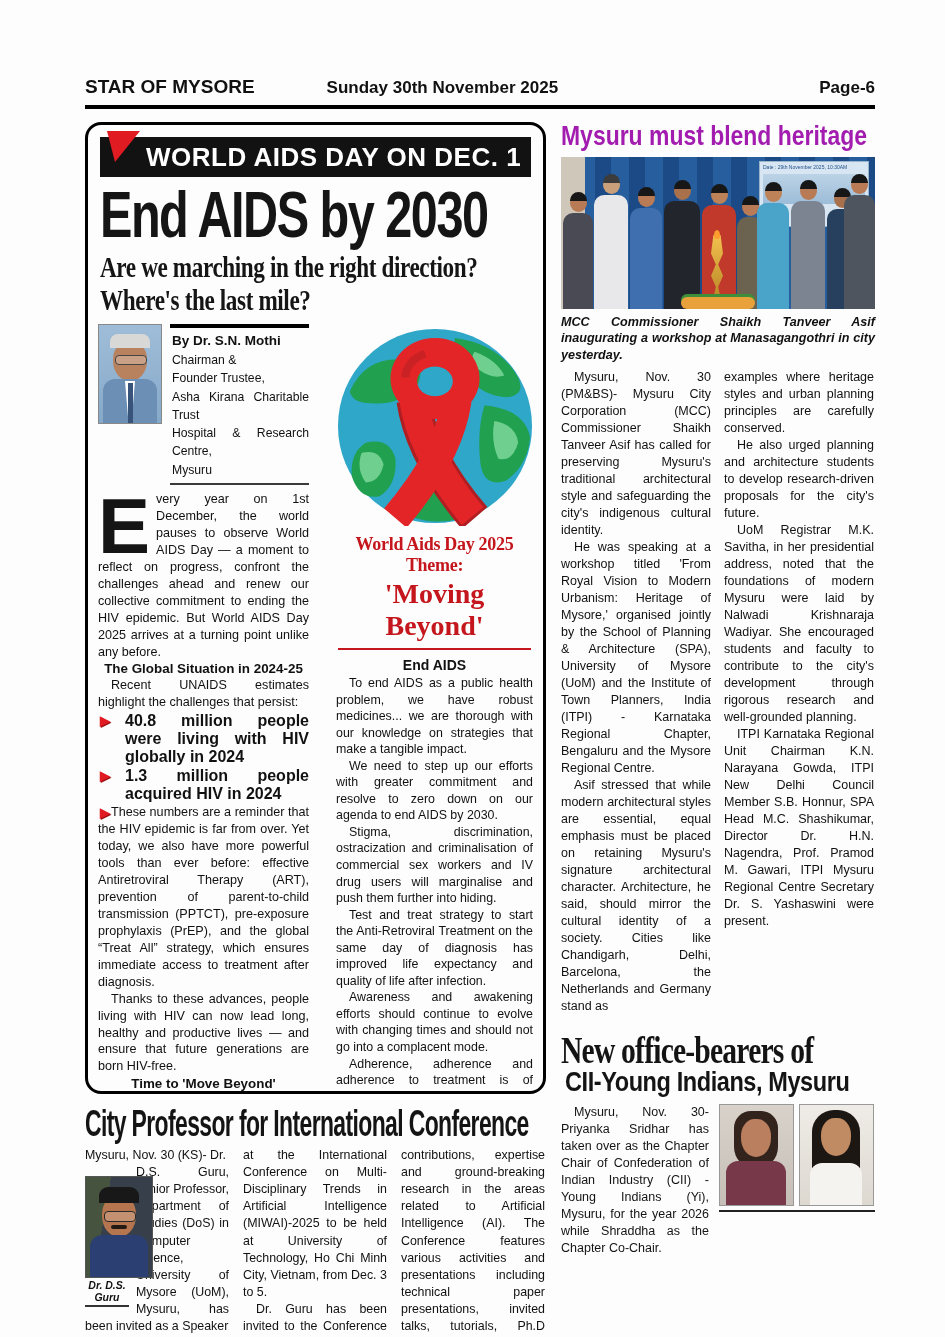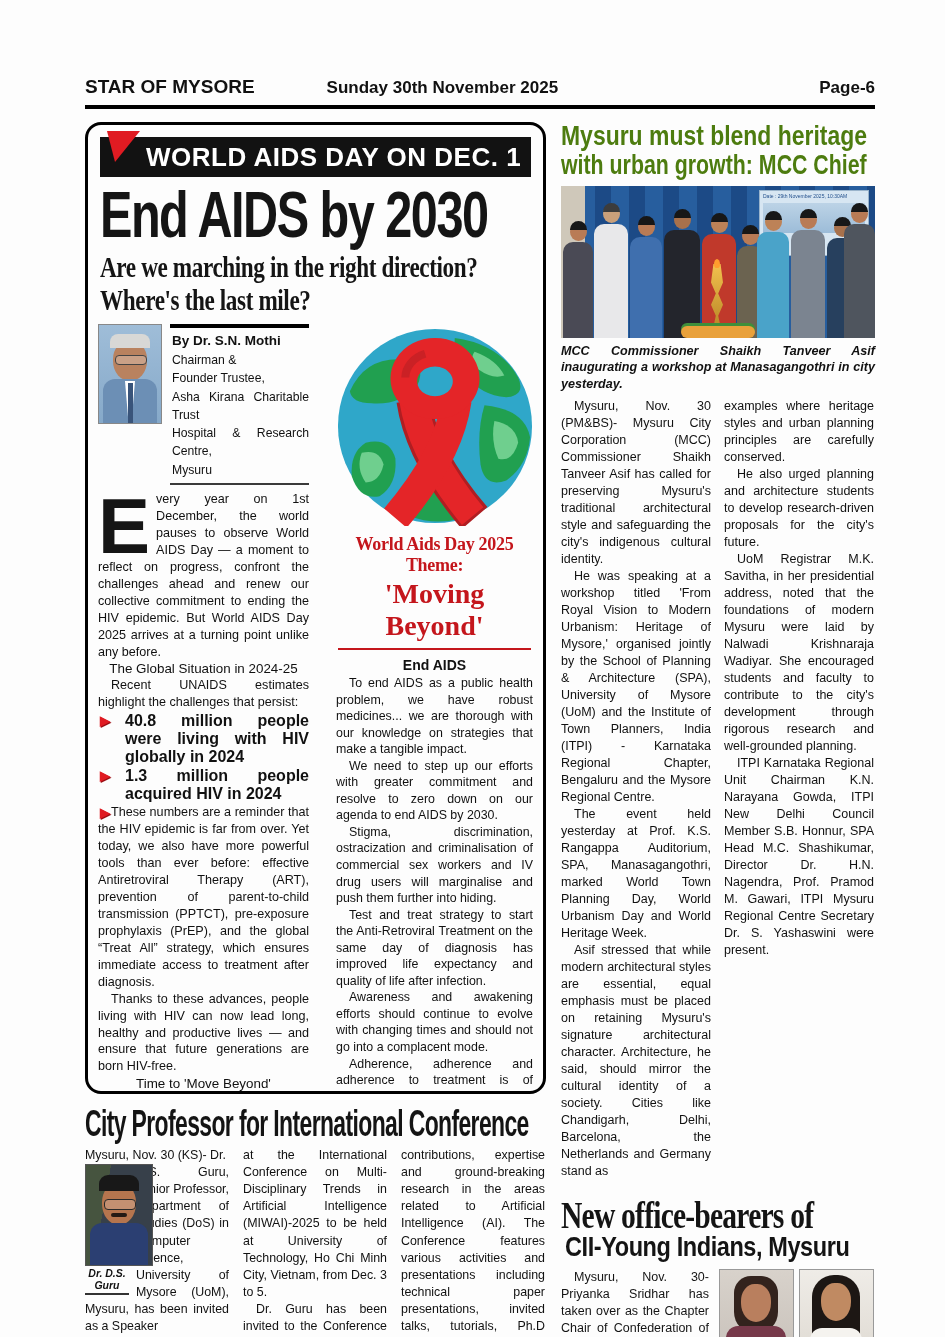"Mysuru must blend heritage" .redhead { color: #4d7c0f -> #a21caf }
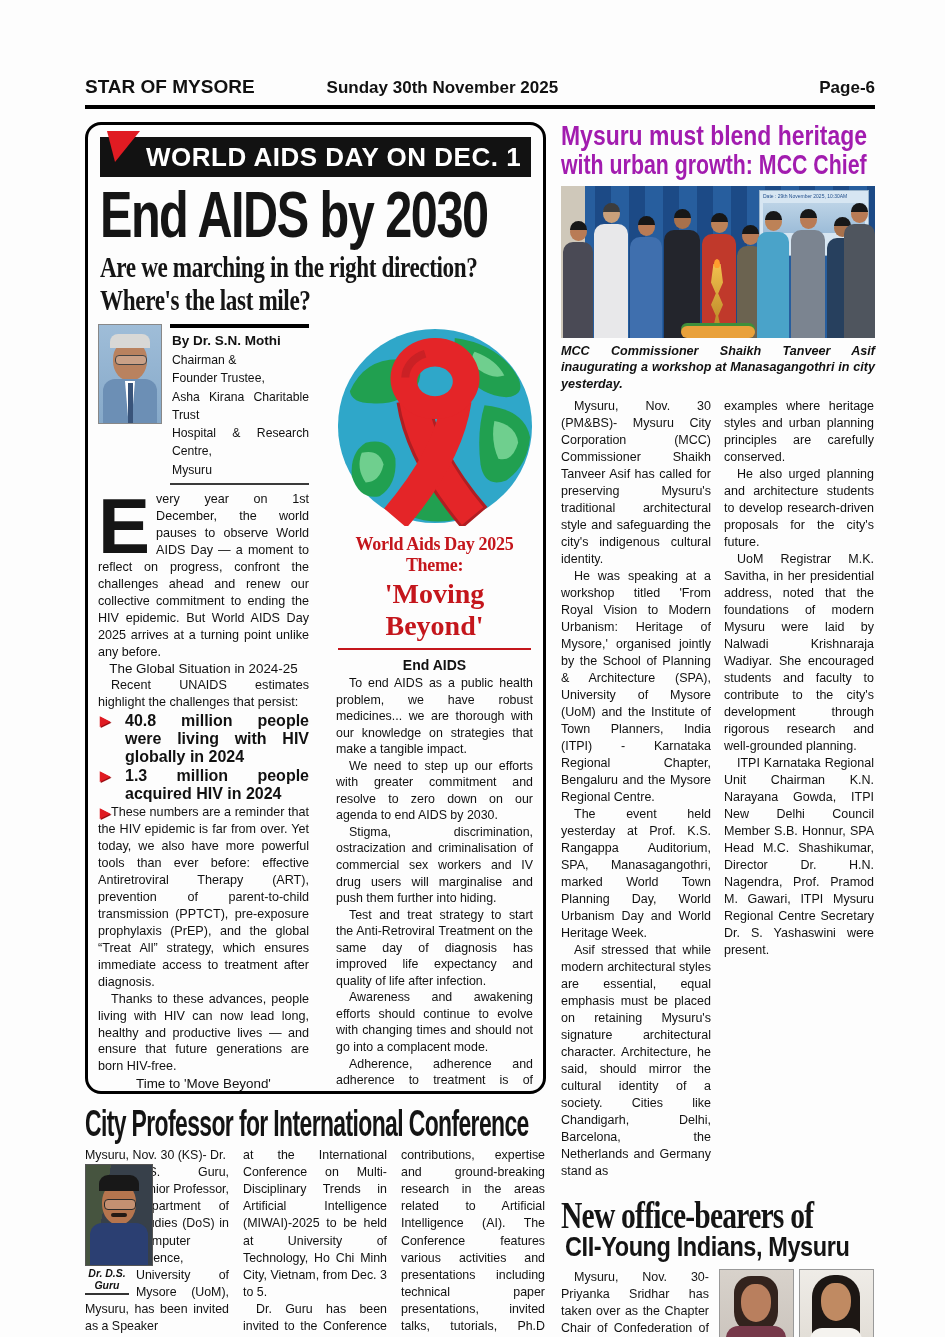"with urban growth: MCC Chief" div { html: <div><span>with urban growth: MCC Chief</span></div> -> none }
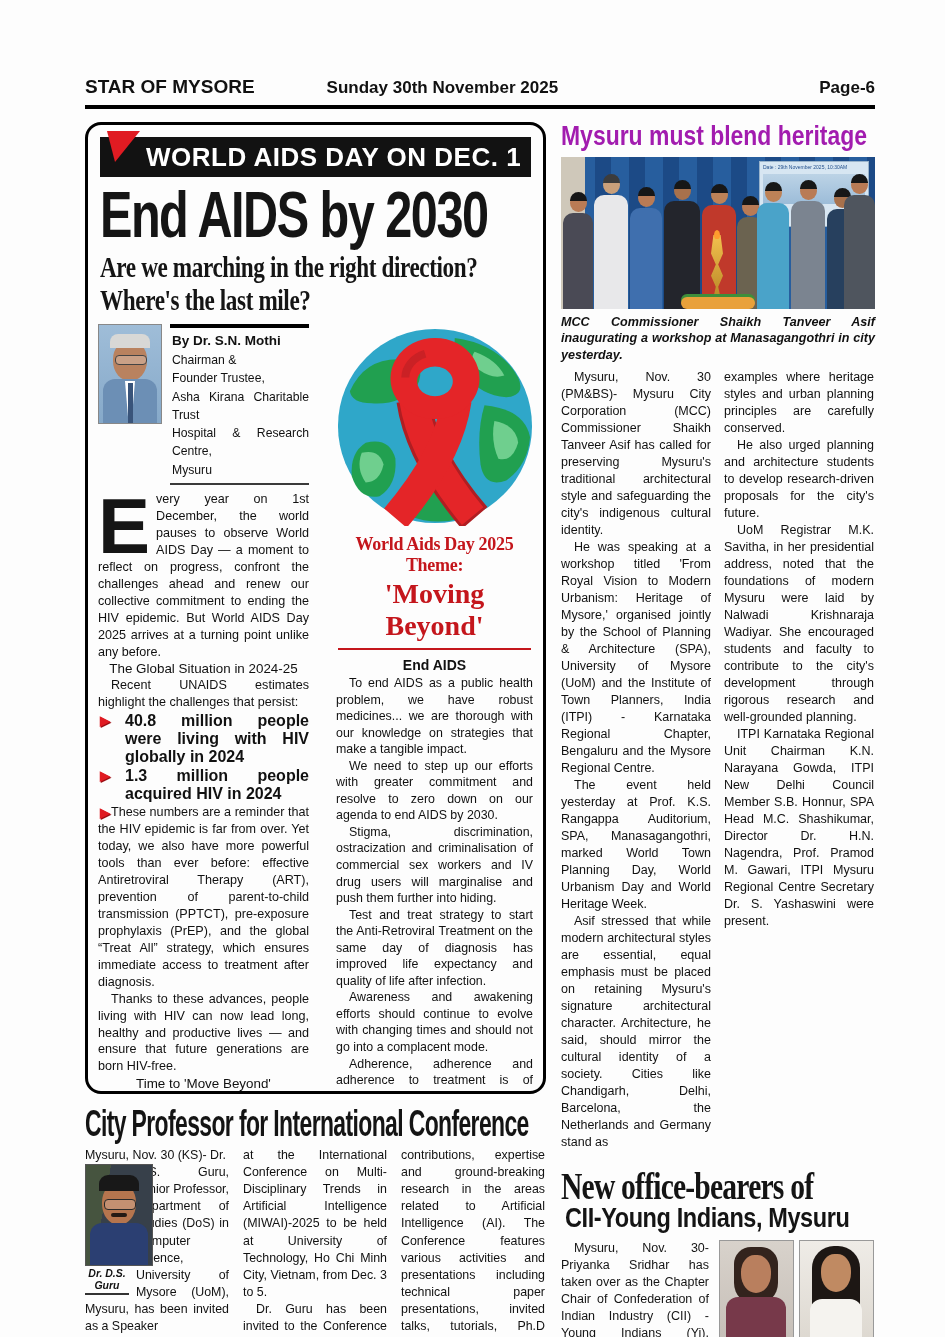"The Global Situation in 2024-25" .ssh { font-weight: normal -> bold }
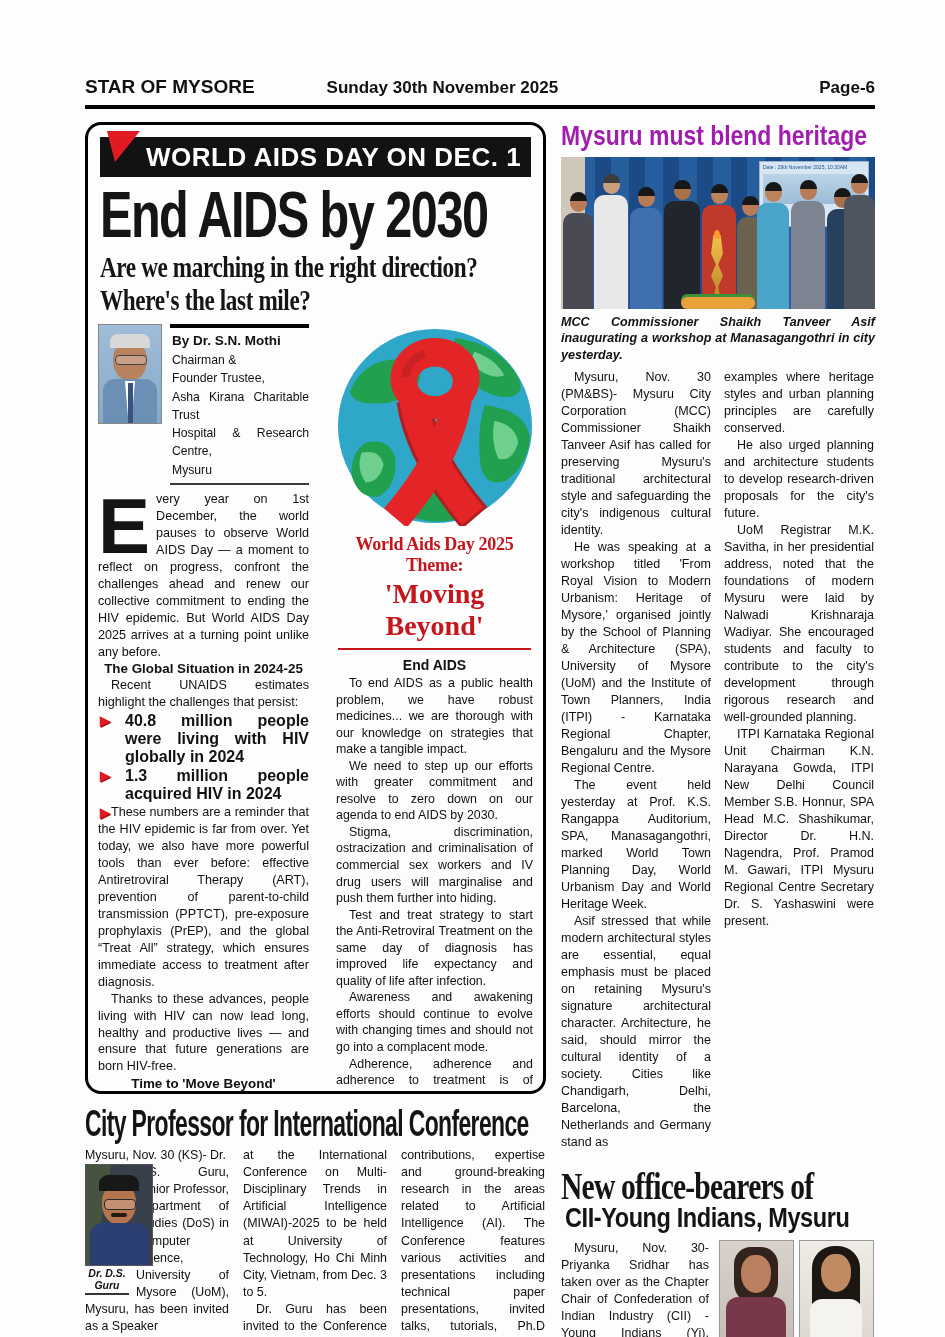"The event held yesterday at" p.in { html: <p>The event held yesterday at Prof. K.S. Rangappa Auditorium, SPA, Manasagangothri, marked World Town Planning Day, World Urbanism Day and World Heritage Week.</p> -> none }
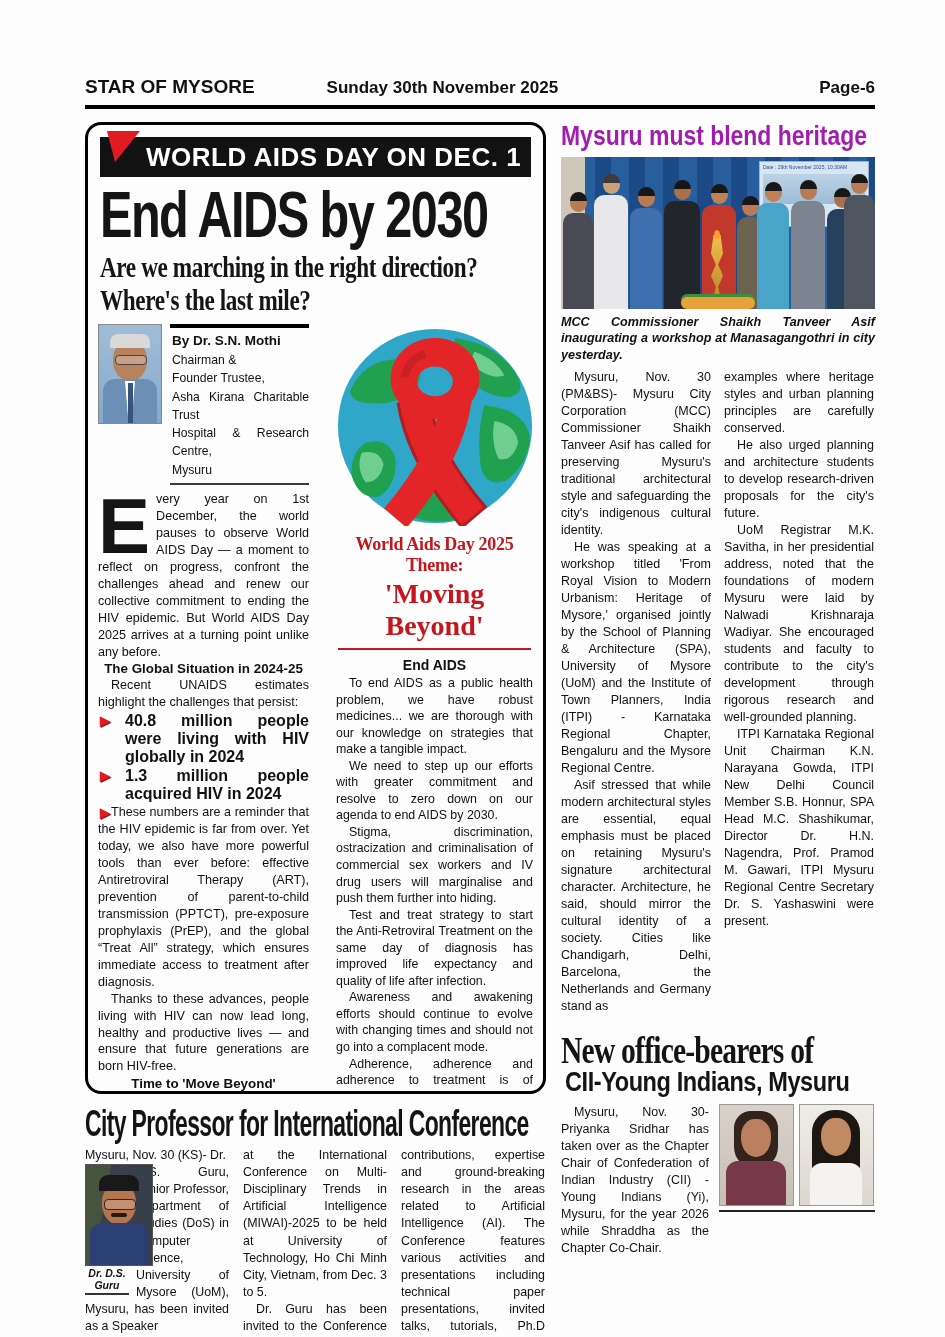"Dr. D.S. Guru" .guru { margin: 0 7px 0 0 -> 12px 7px 0 0 }
